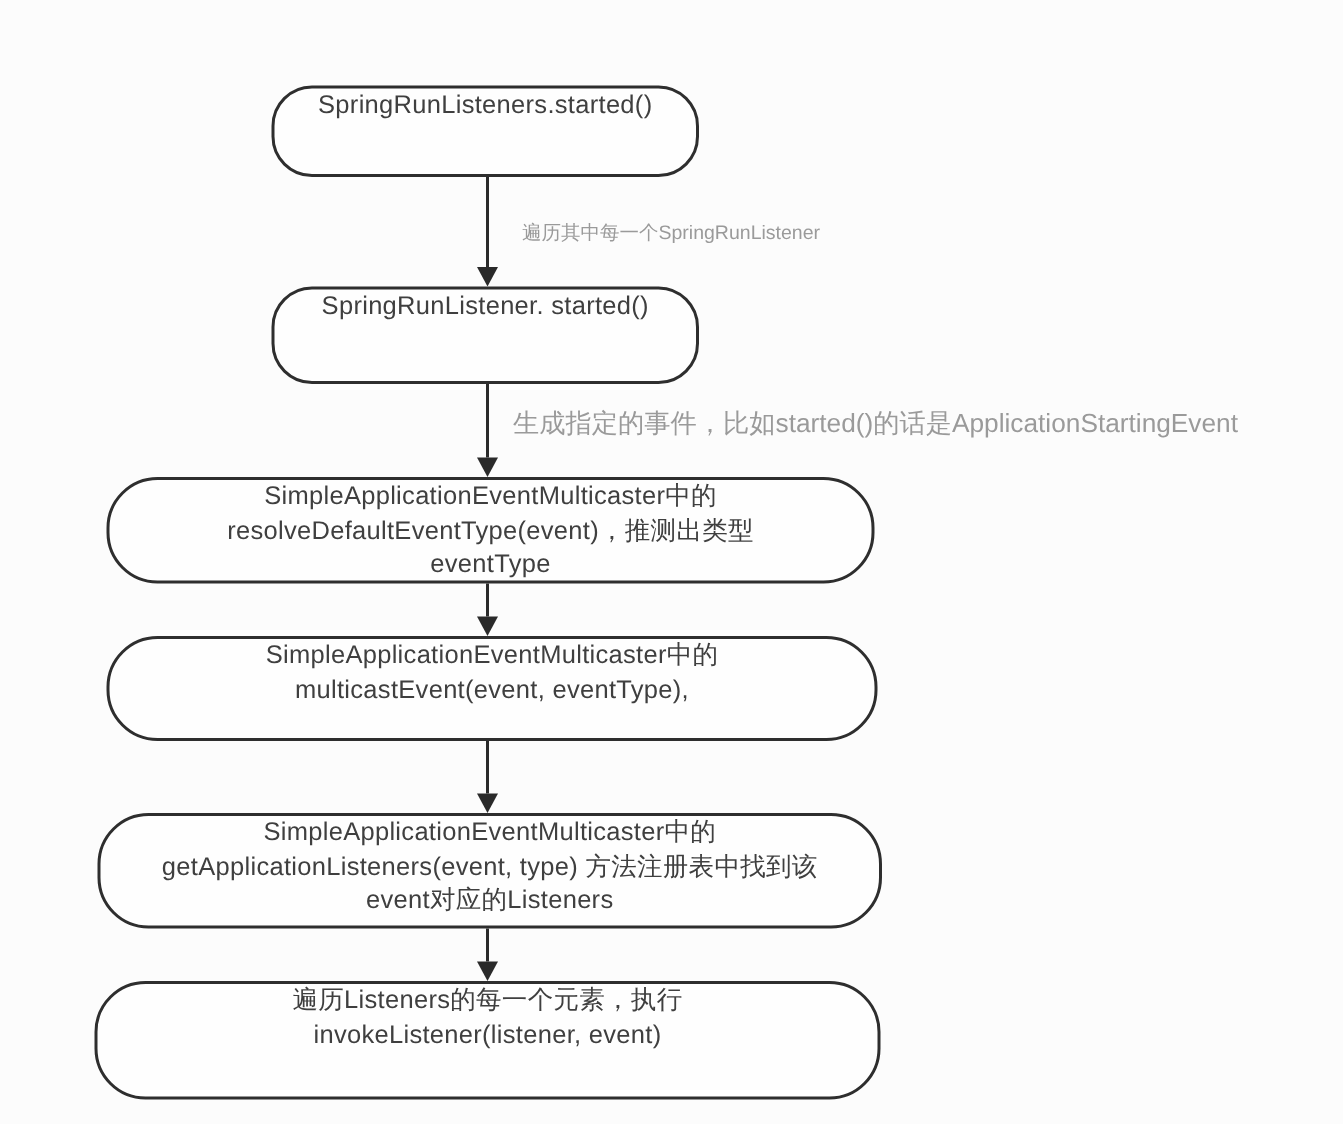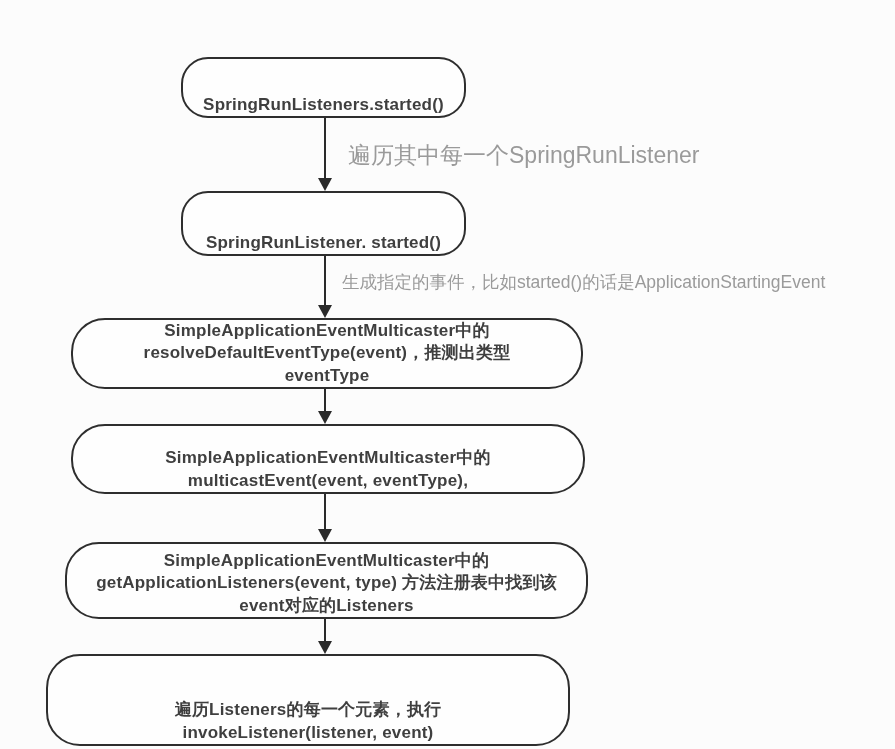"SpringRunListeners.started()" .node { align-items: flex-end -> flex-start; font-weight: bold -> none }
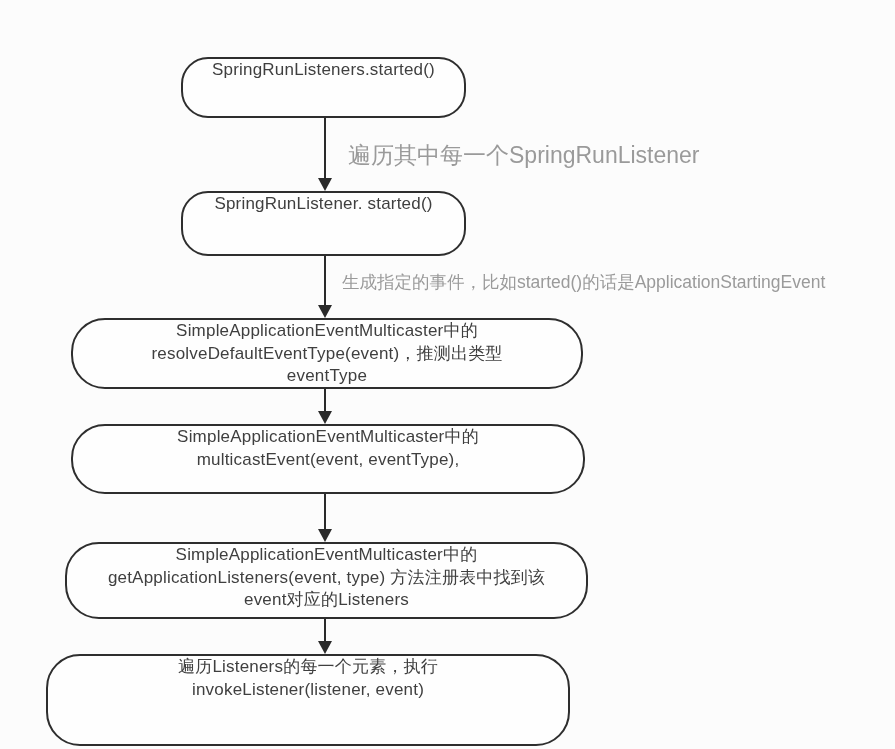"遍历其中每一个SpringRunListener" .edge-label { font-size: 23px -> 13px }
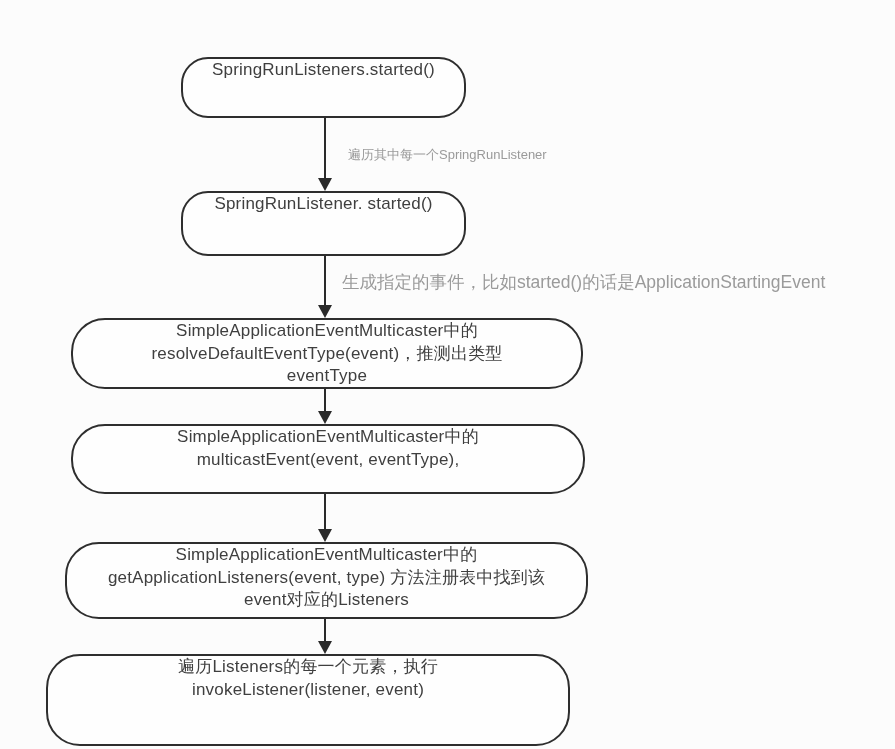"遍历Listeners的每一个元素，执行" div.node { height: 92px -> 79px; left: 46px -> 63px }
